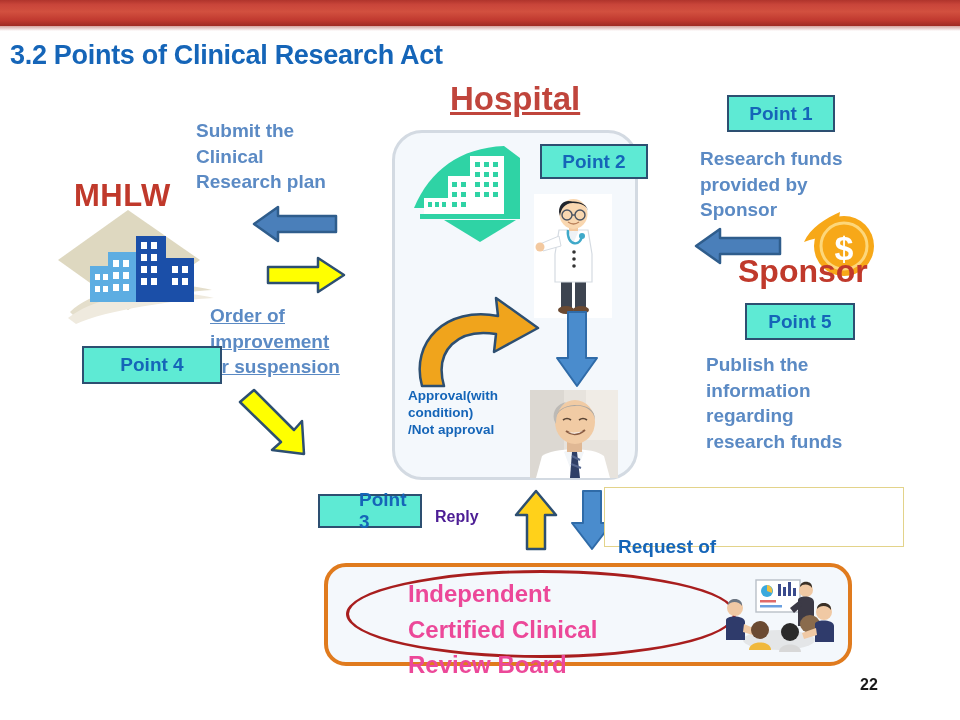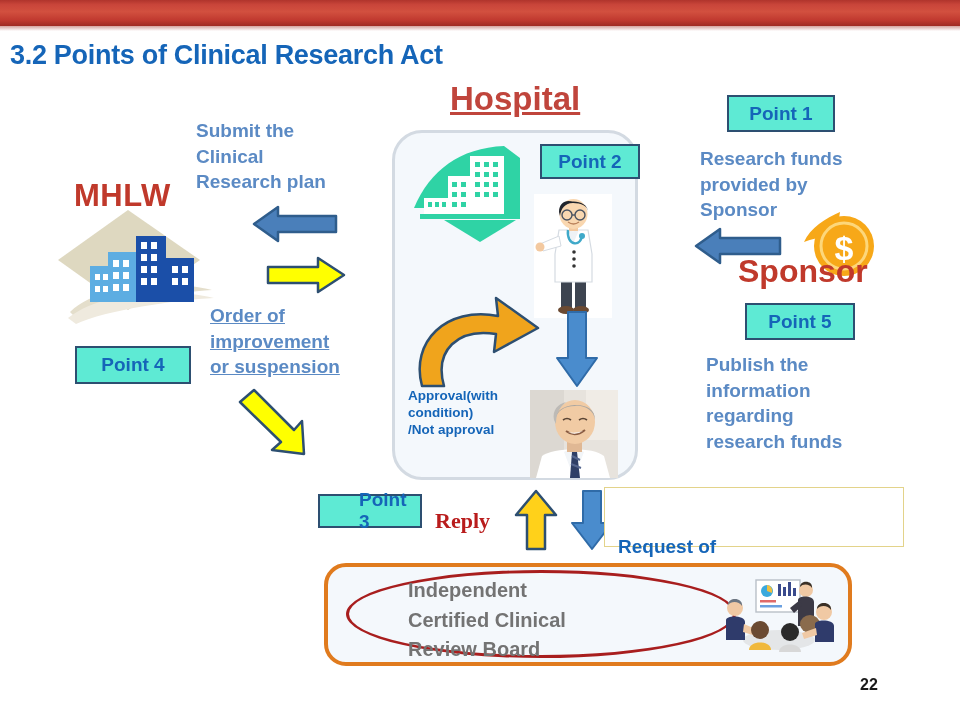"Point 2" div.point-box { width: 100px -> 108px }
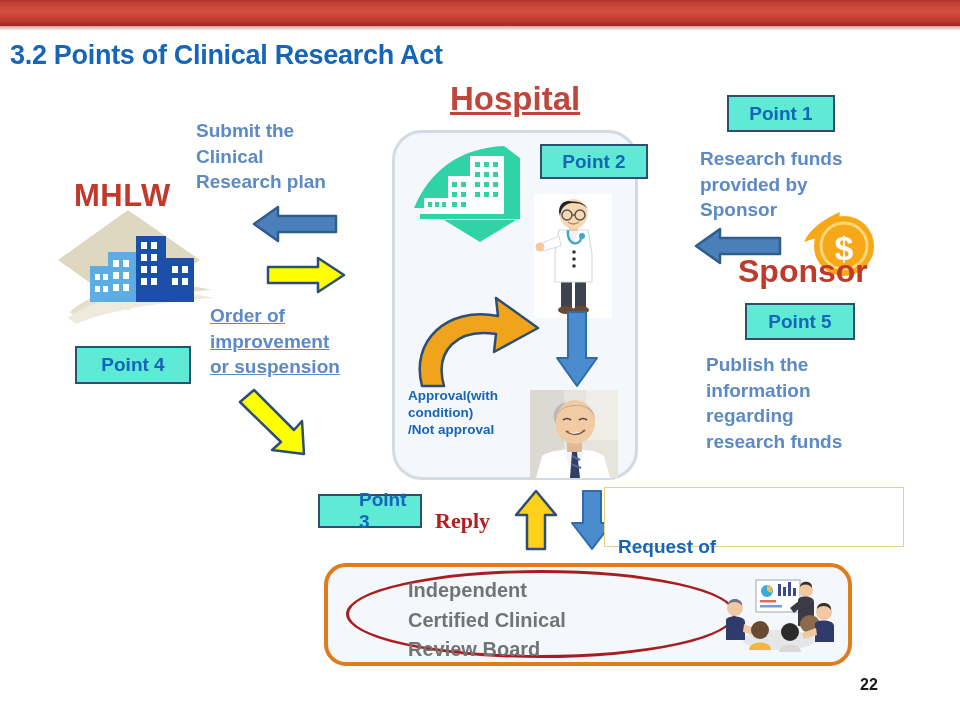"Point 4" div.point-box { left: 75px -> 82px; width: 116px -> 140px }
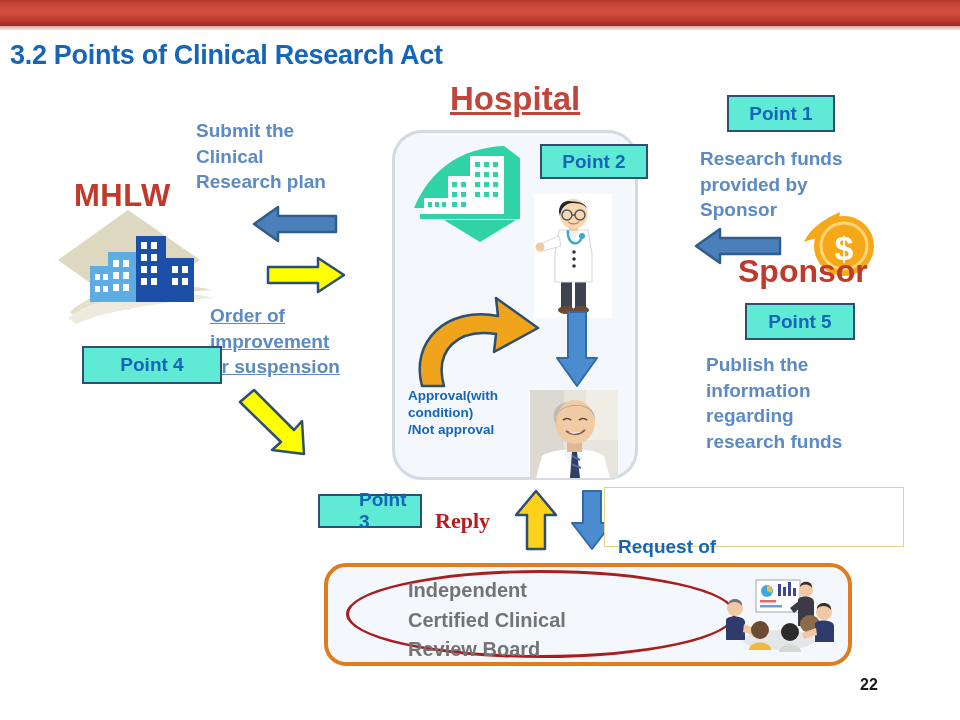"Reply" .reply-text { color: #b91c1c -> #4c1d95; font-family: Liberation Serif, serif -> none; font-size: 22px -> 16px }
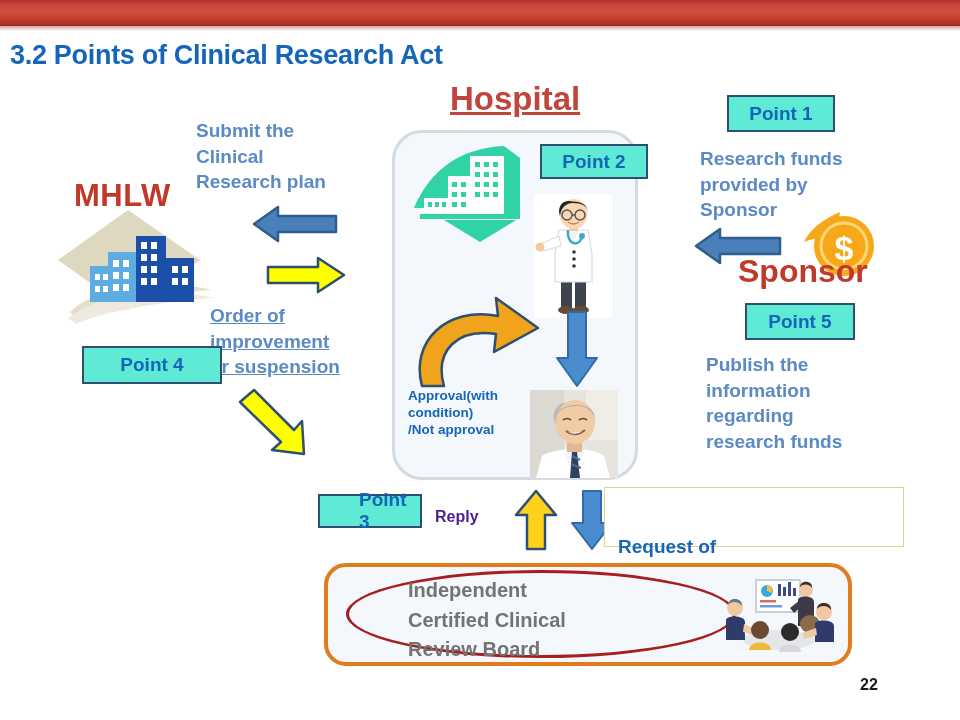"Independent" .review-text { color: #737373 -> #ec4899; font-size: 20px -> 24px }
